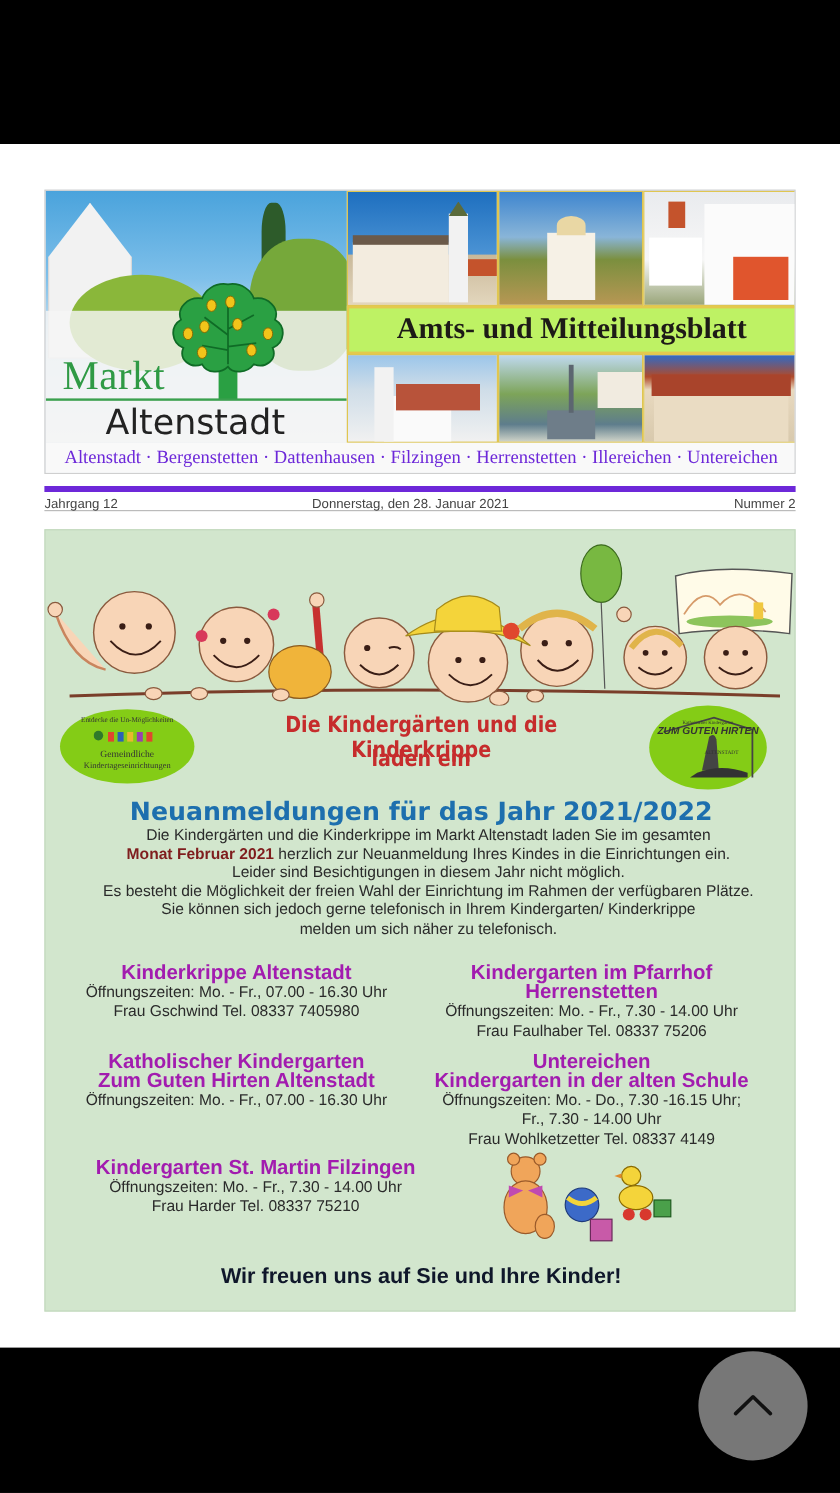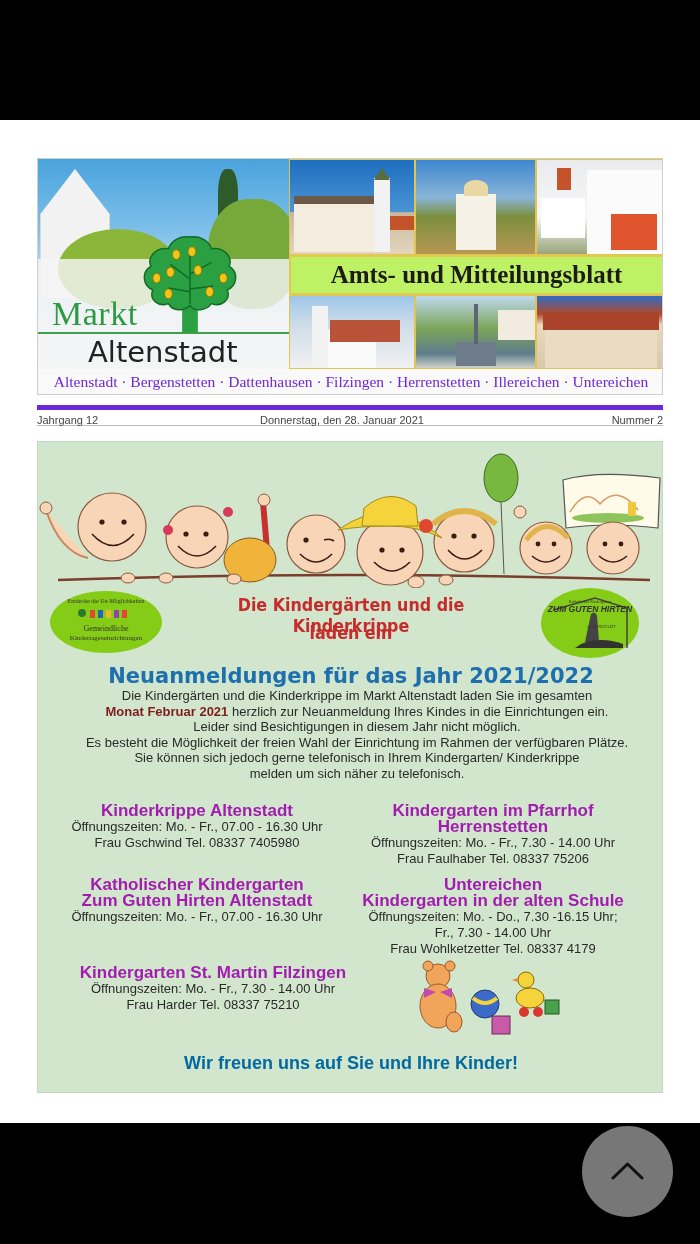"Frau Wohlketzetter Tel. 08337 4179" div { text: 4179 -> 4149 }
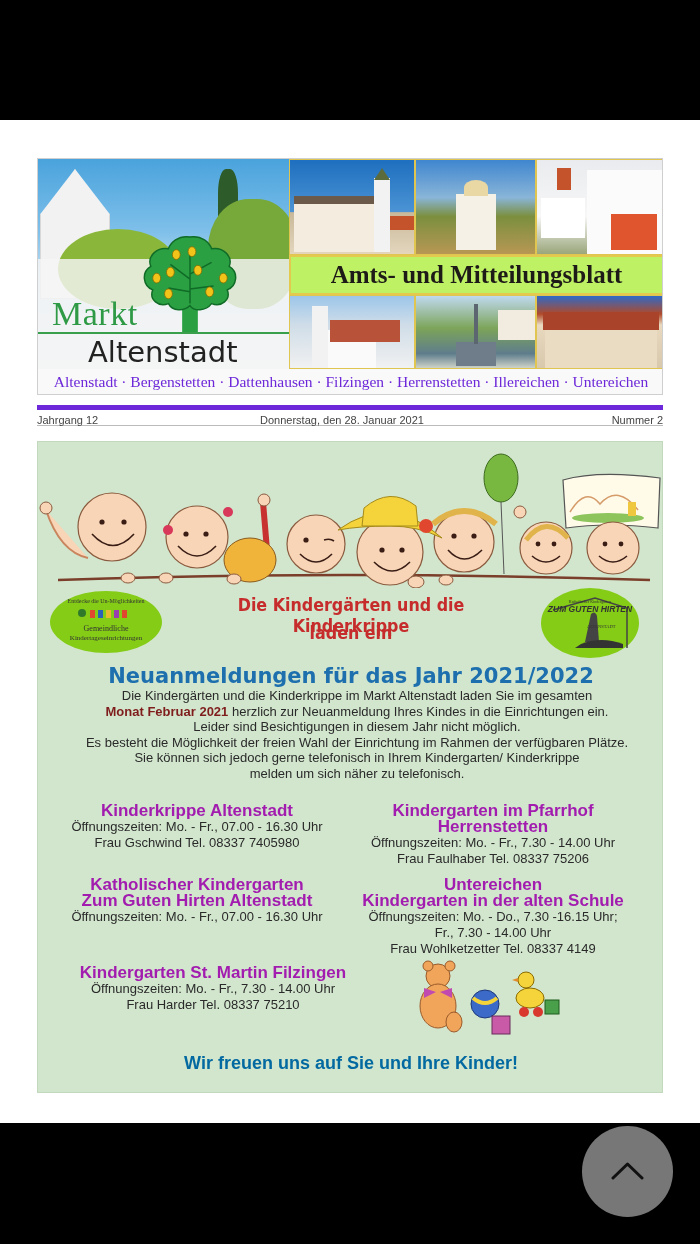"Wir freuen uns auf Sie" .closing { color: #0369a1 -> #0f172a }
